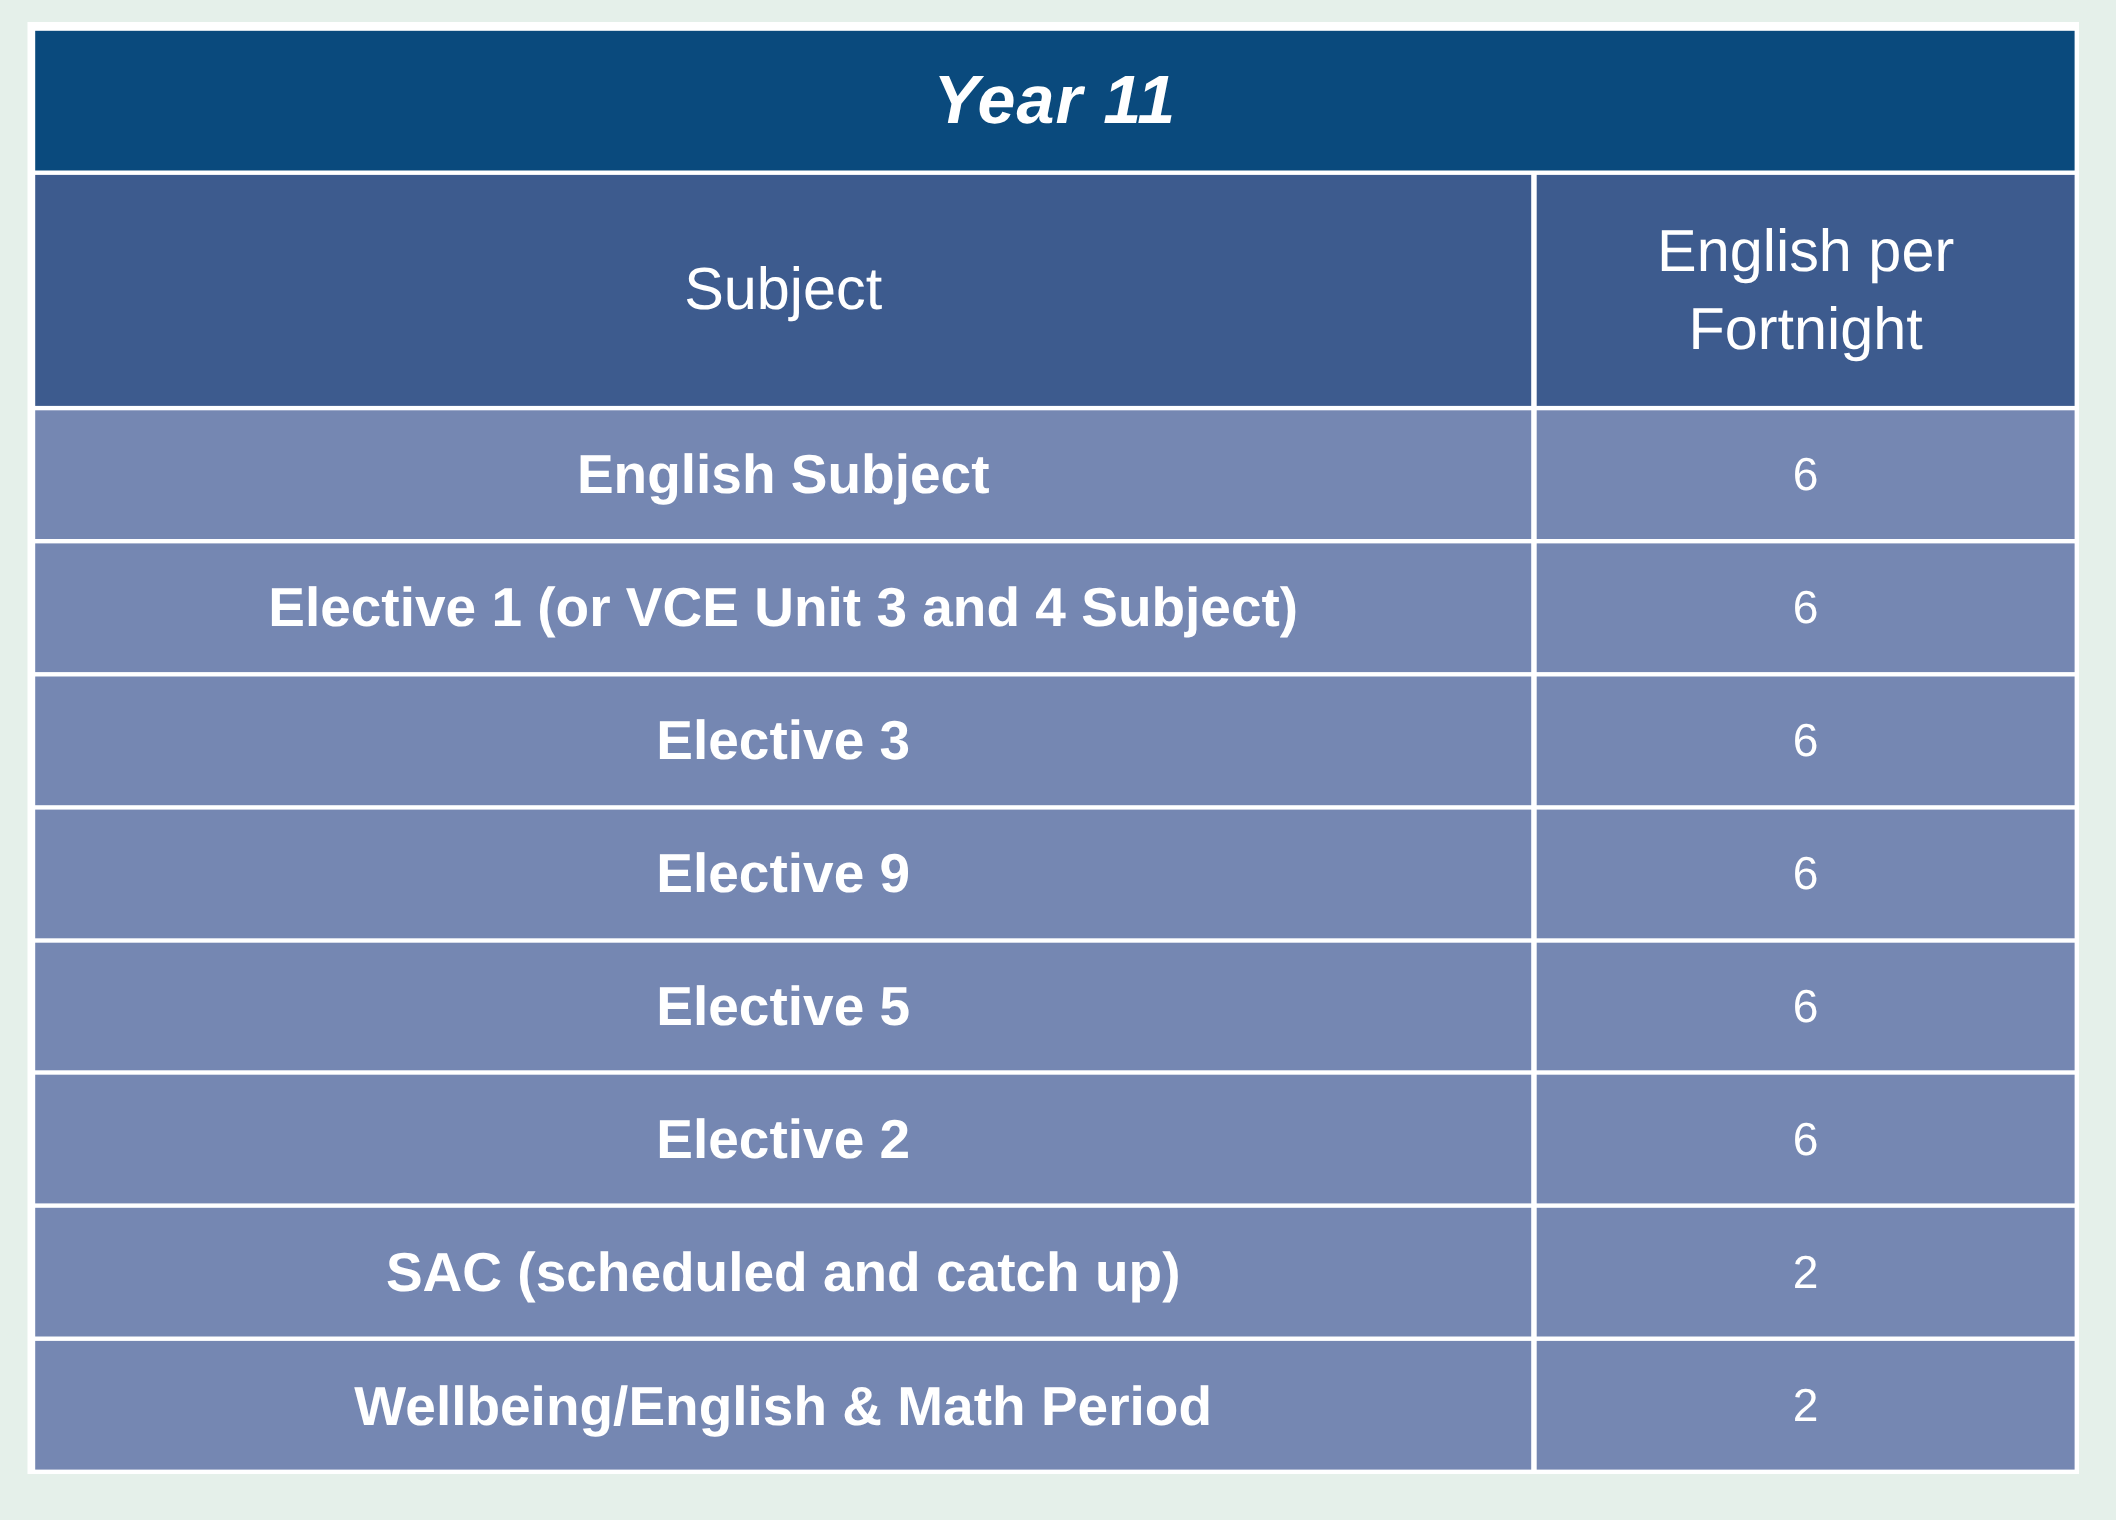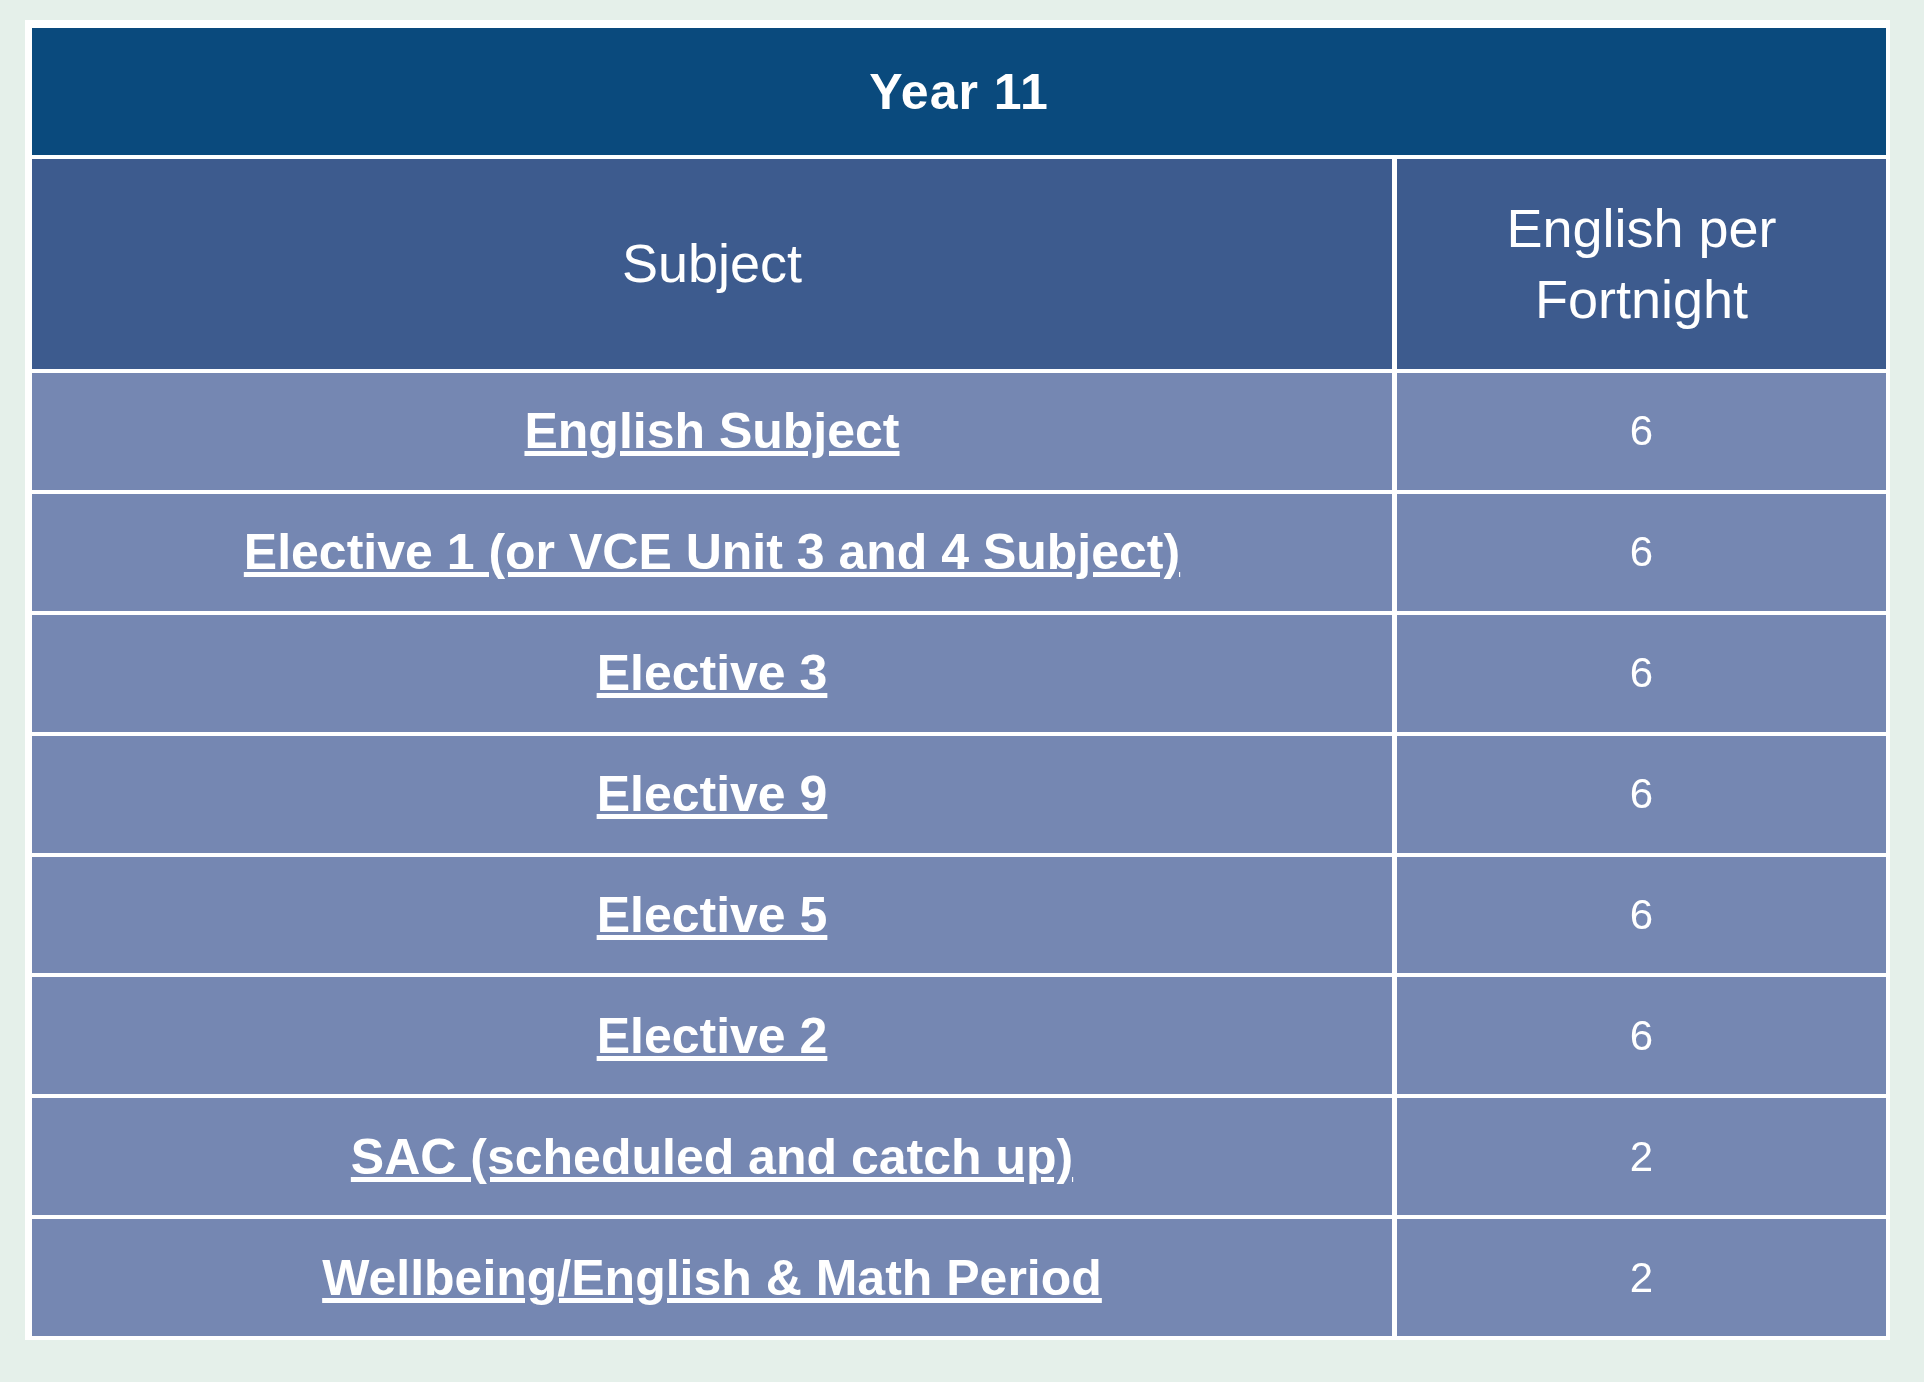"Year 11" .title-cell { font-size: 50px -> 62px; font-style: none -> italic }
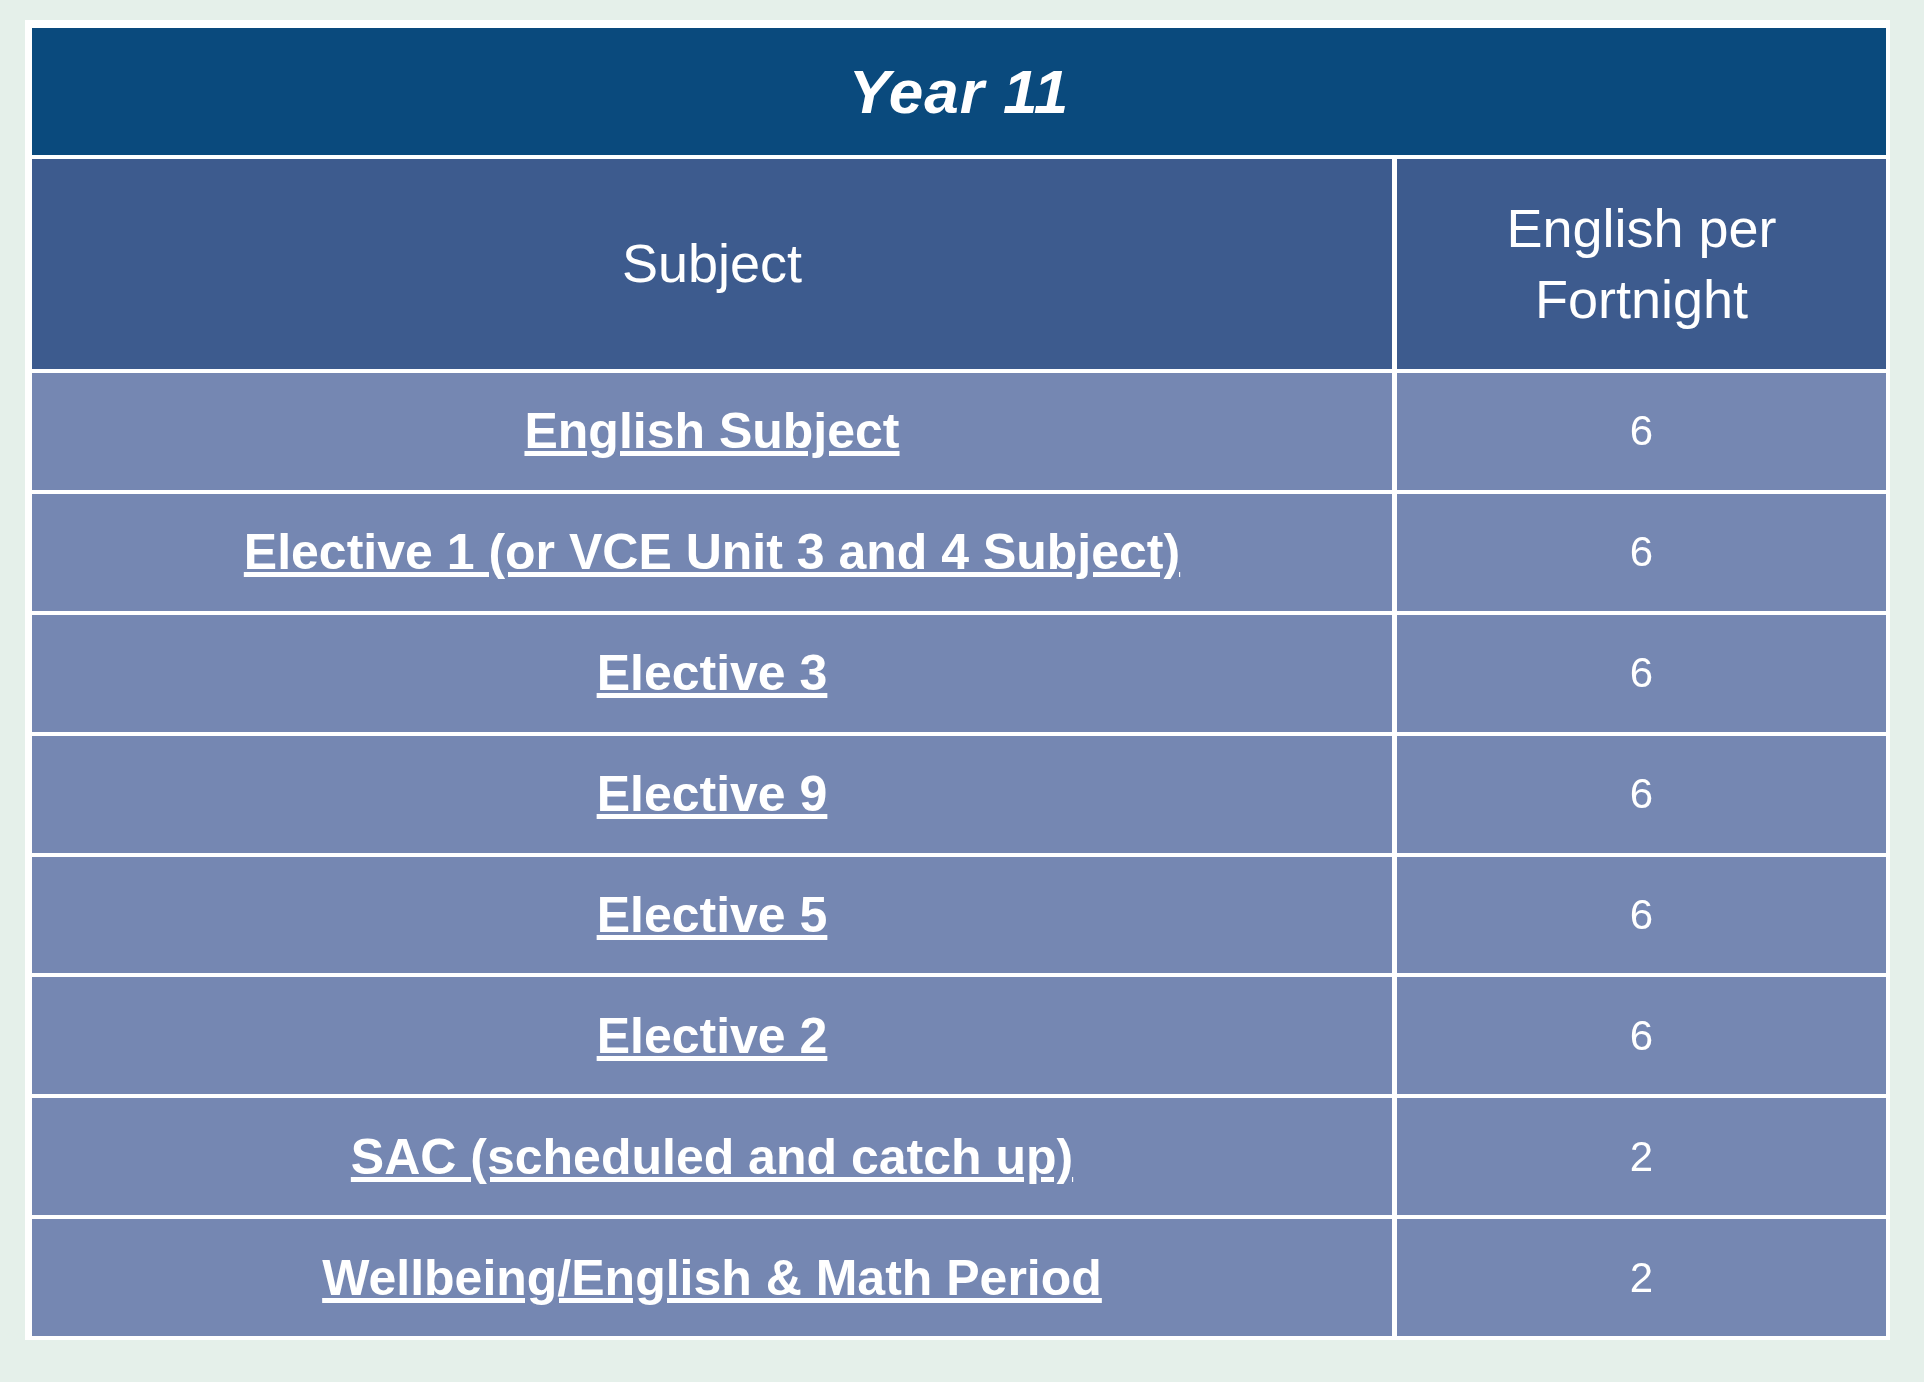"English Subject" .subject-cell { text-decoration: underline -> none }
